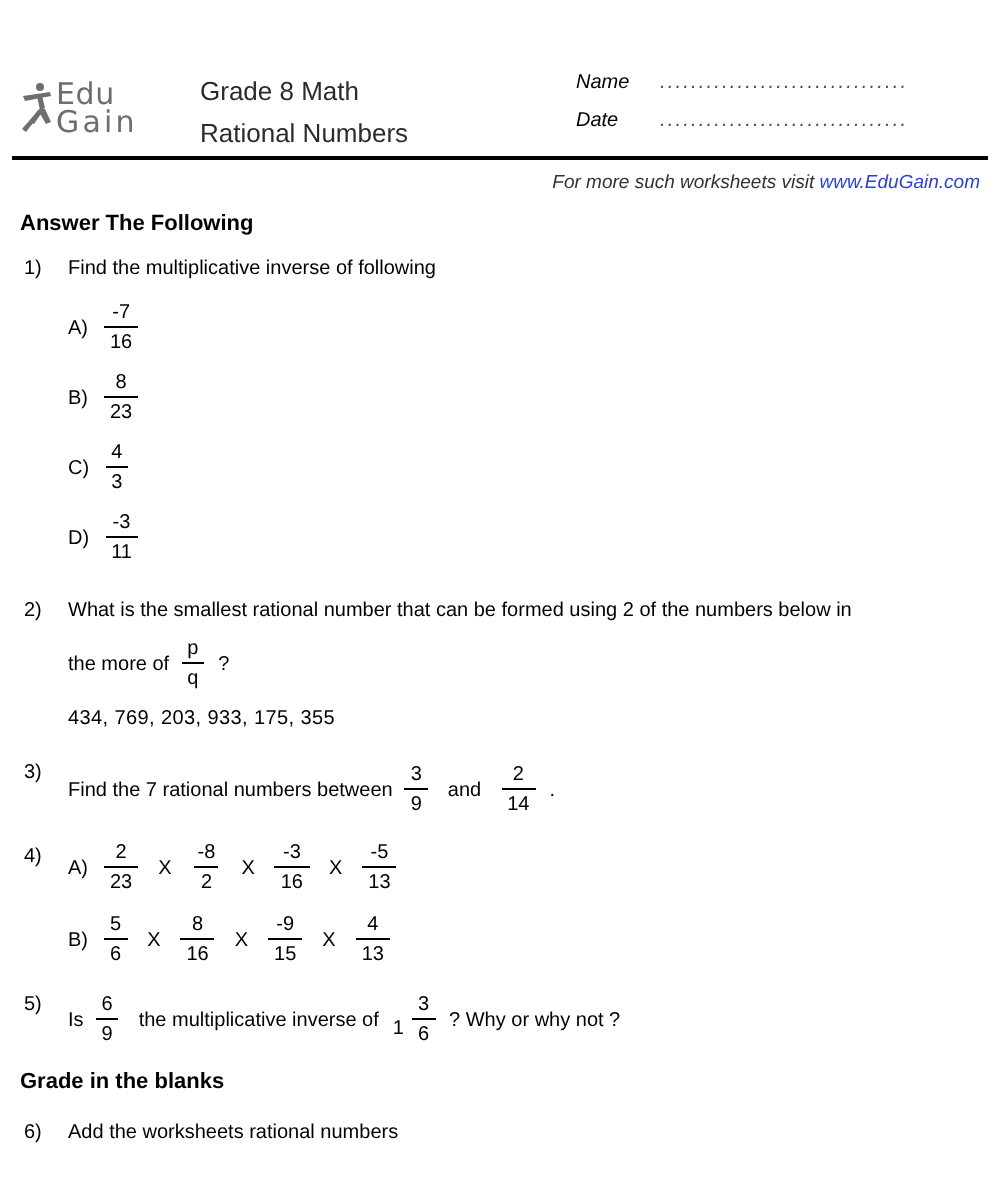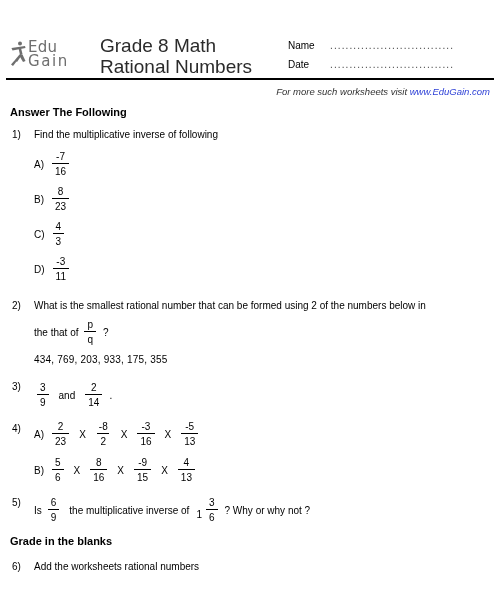"Grade 8 Math" .title-line { font-size: 19px -> 13px }
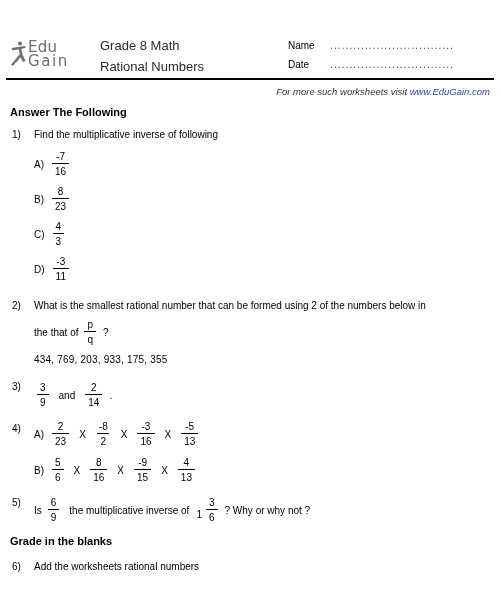"Name" .nd-row { align-items: center -> flex-start; font-style: none -> italic }
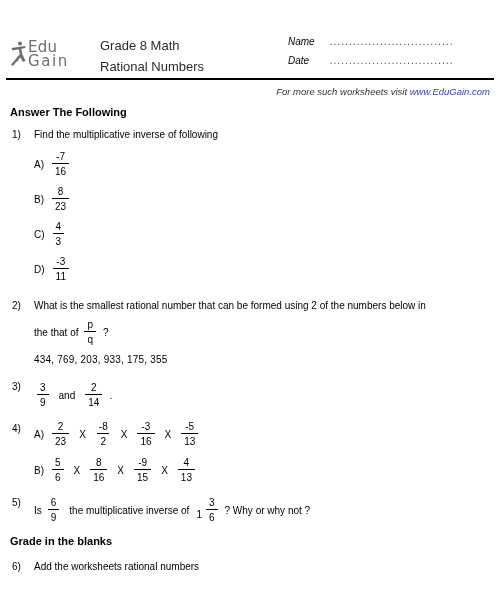"the that of" span.lead { text: that -> more }
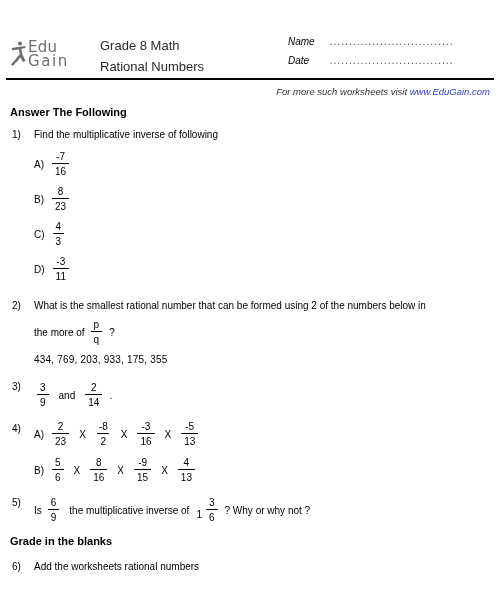"Find the 7 rational numbers" span.lead { html: none -> <span>Find the 7 rational numbers between</span> }
